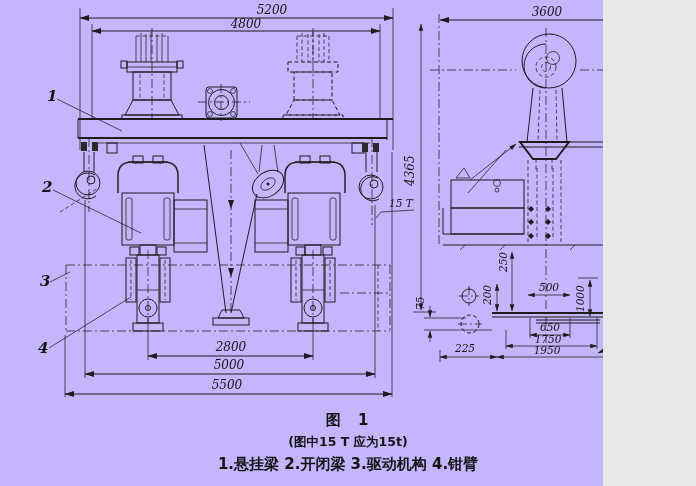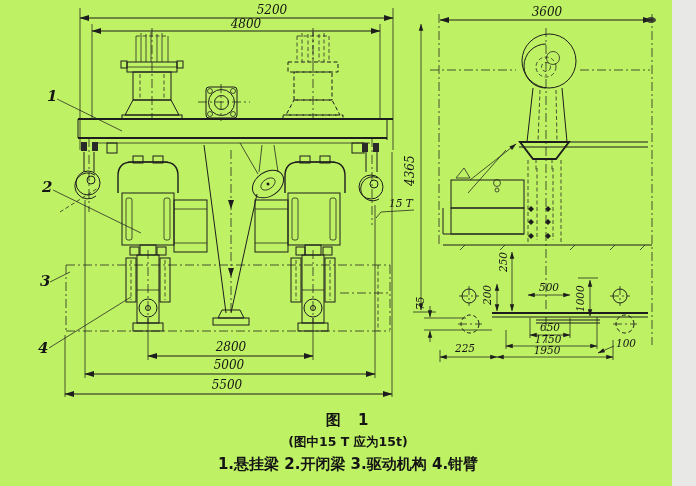"5200" #page { background: #bef264 -> #c4b5fd; width: 672px -> 603px }
